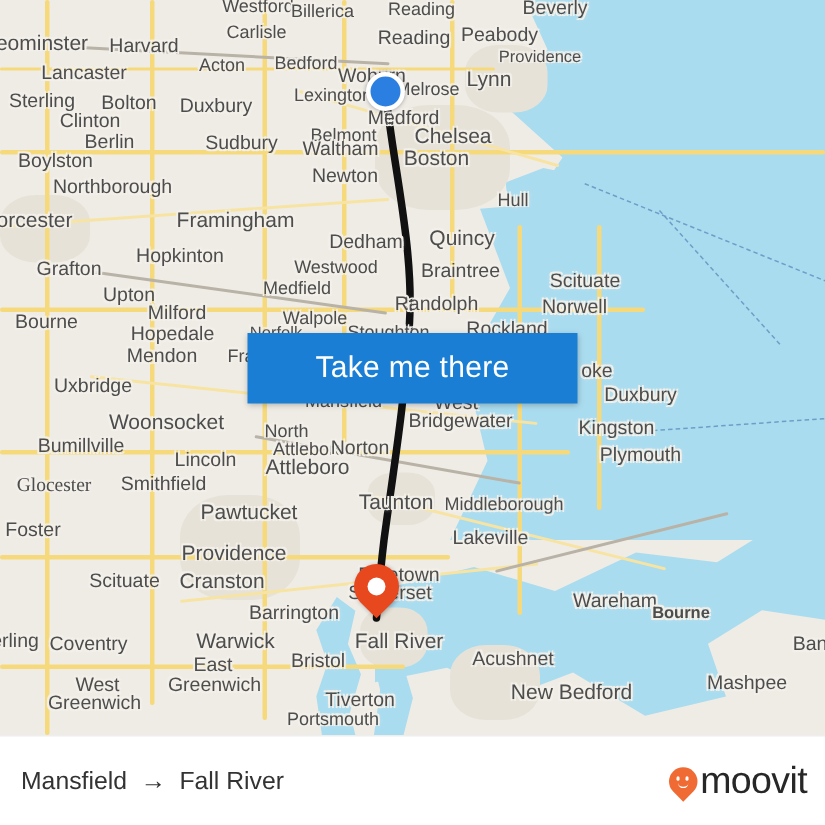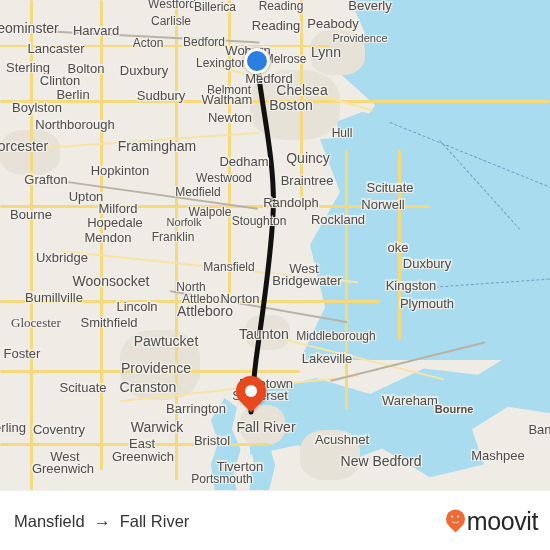"Take me there" div.cta { html: none -> <div>Take me there</div> }
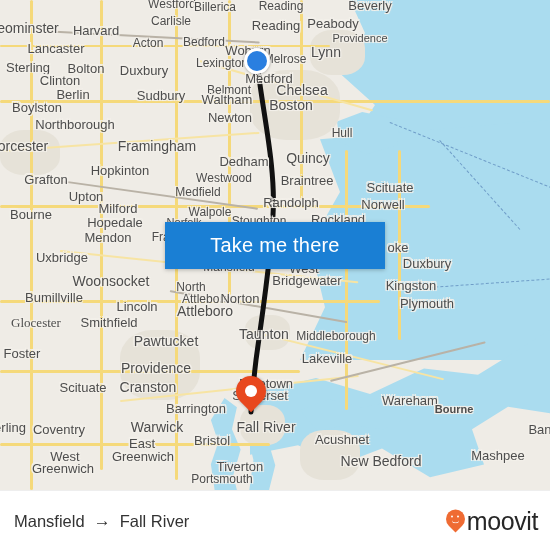"moovit" .brand { align-items: center -> flex-end }
